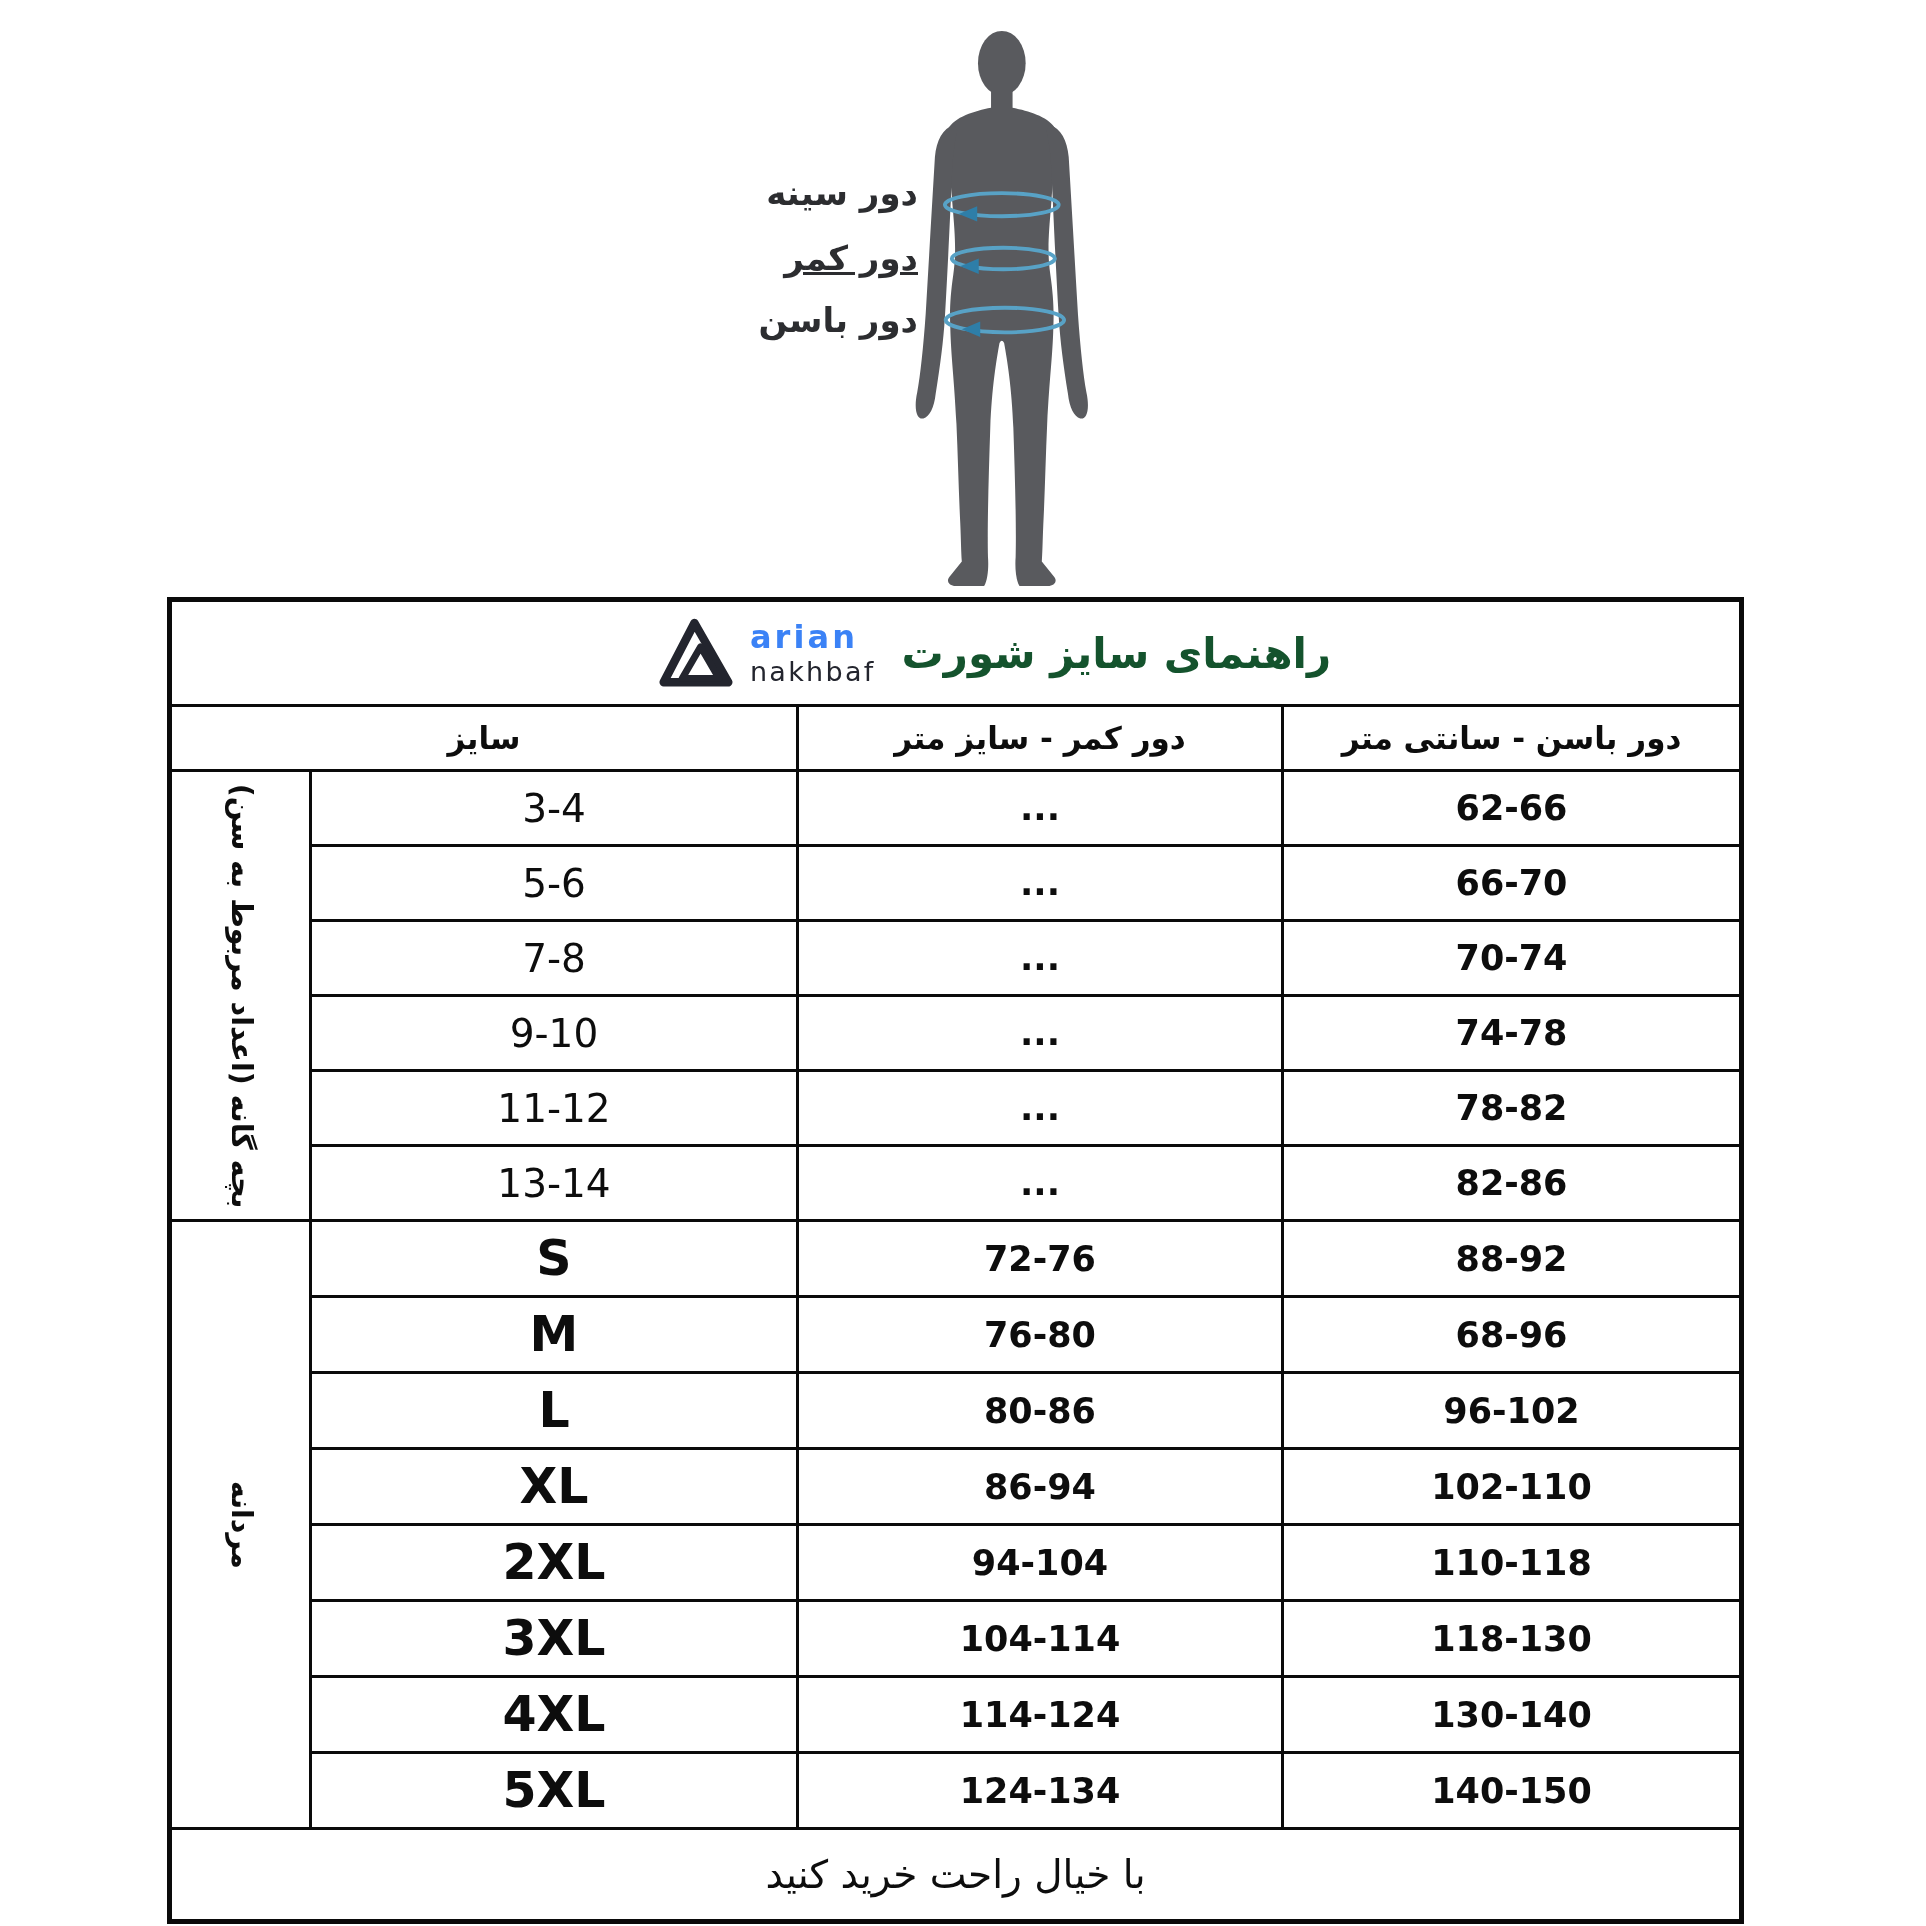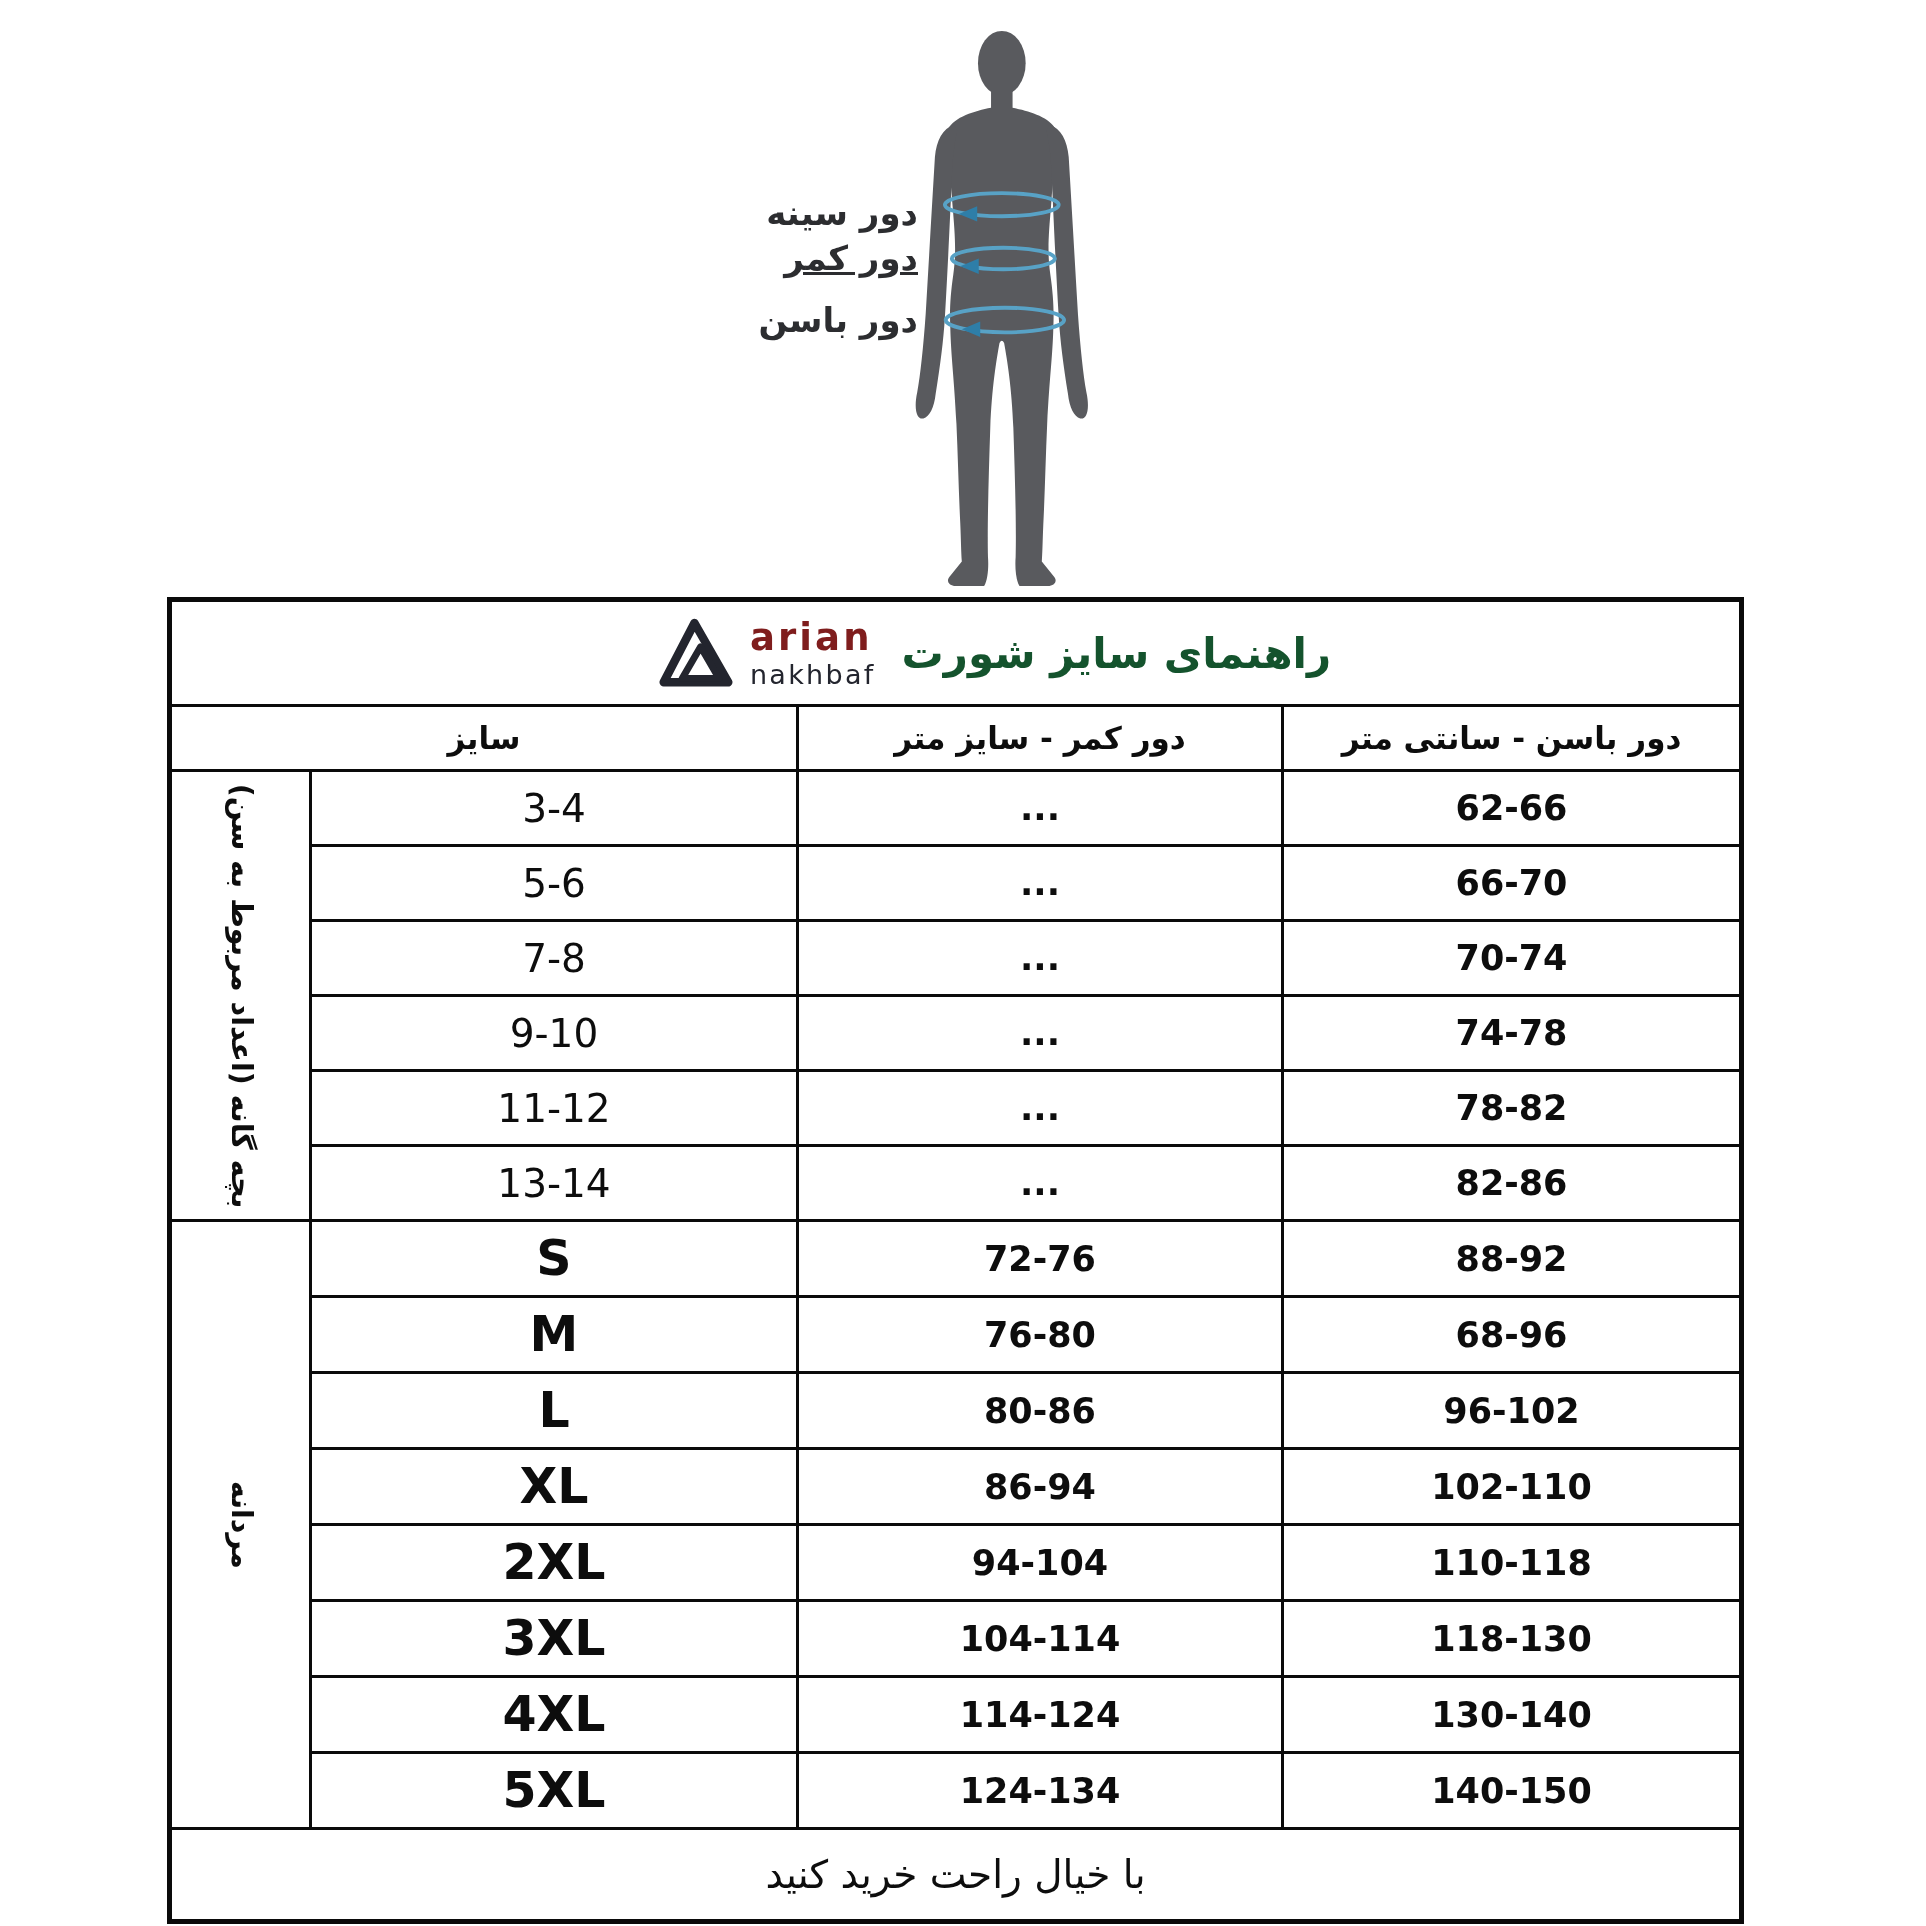"دور سینه" .ml-chest { top: 192px -> 172px }
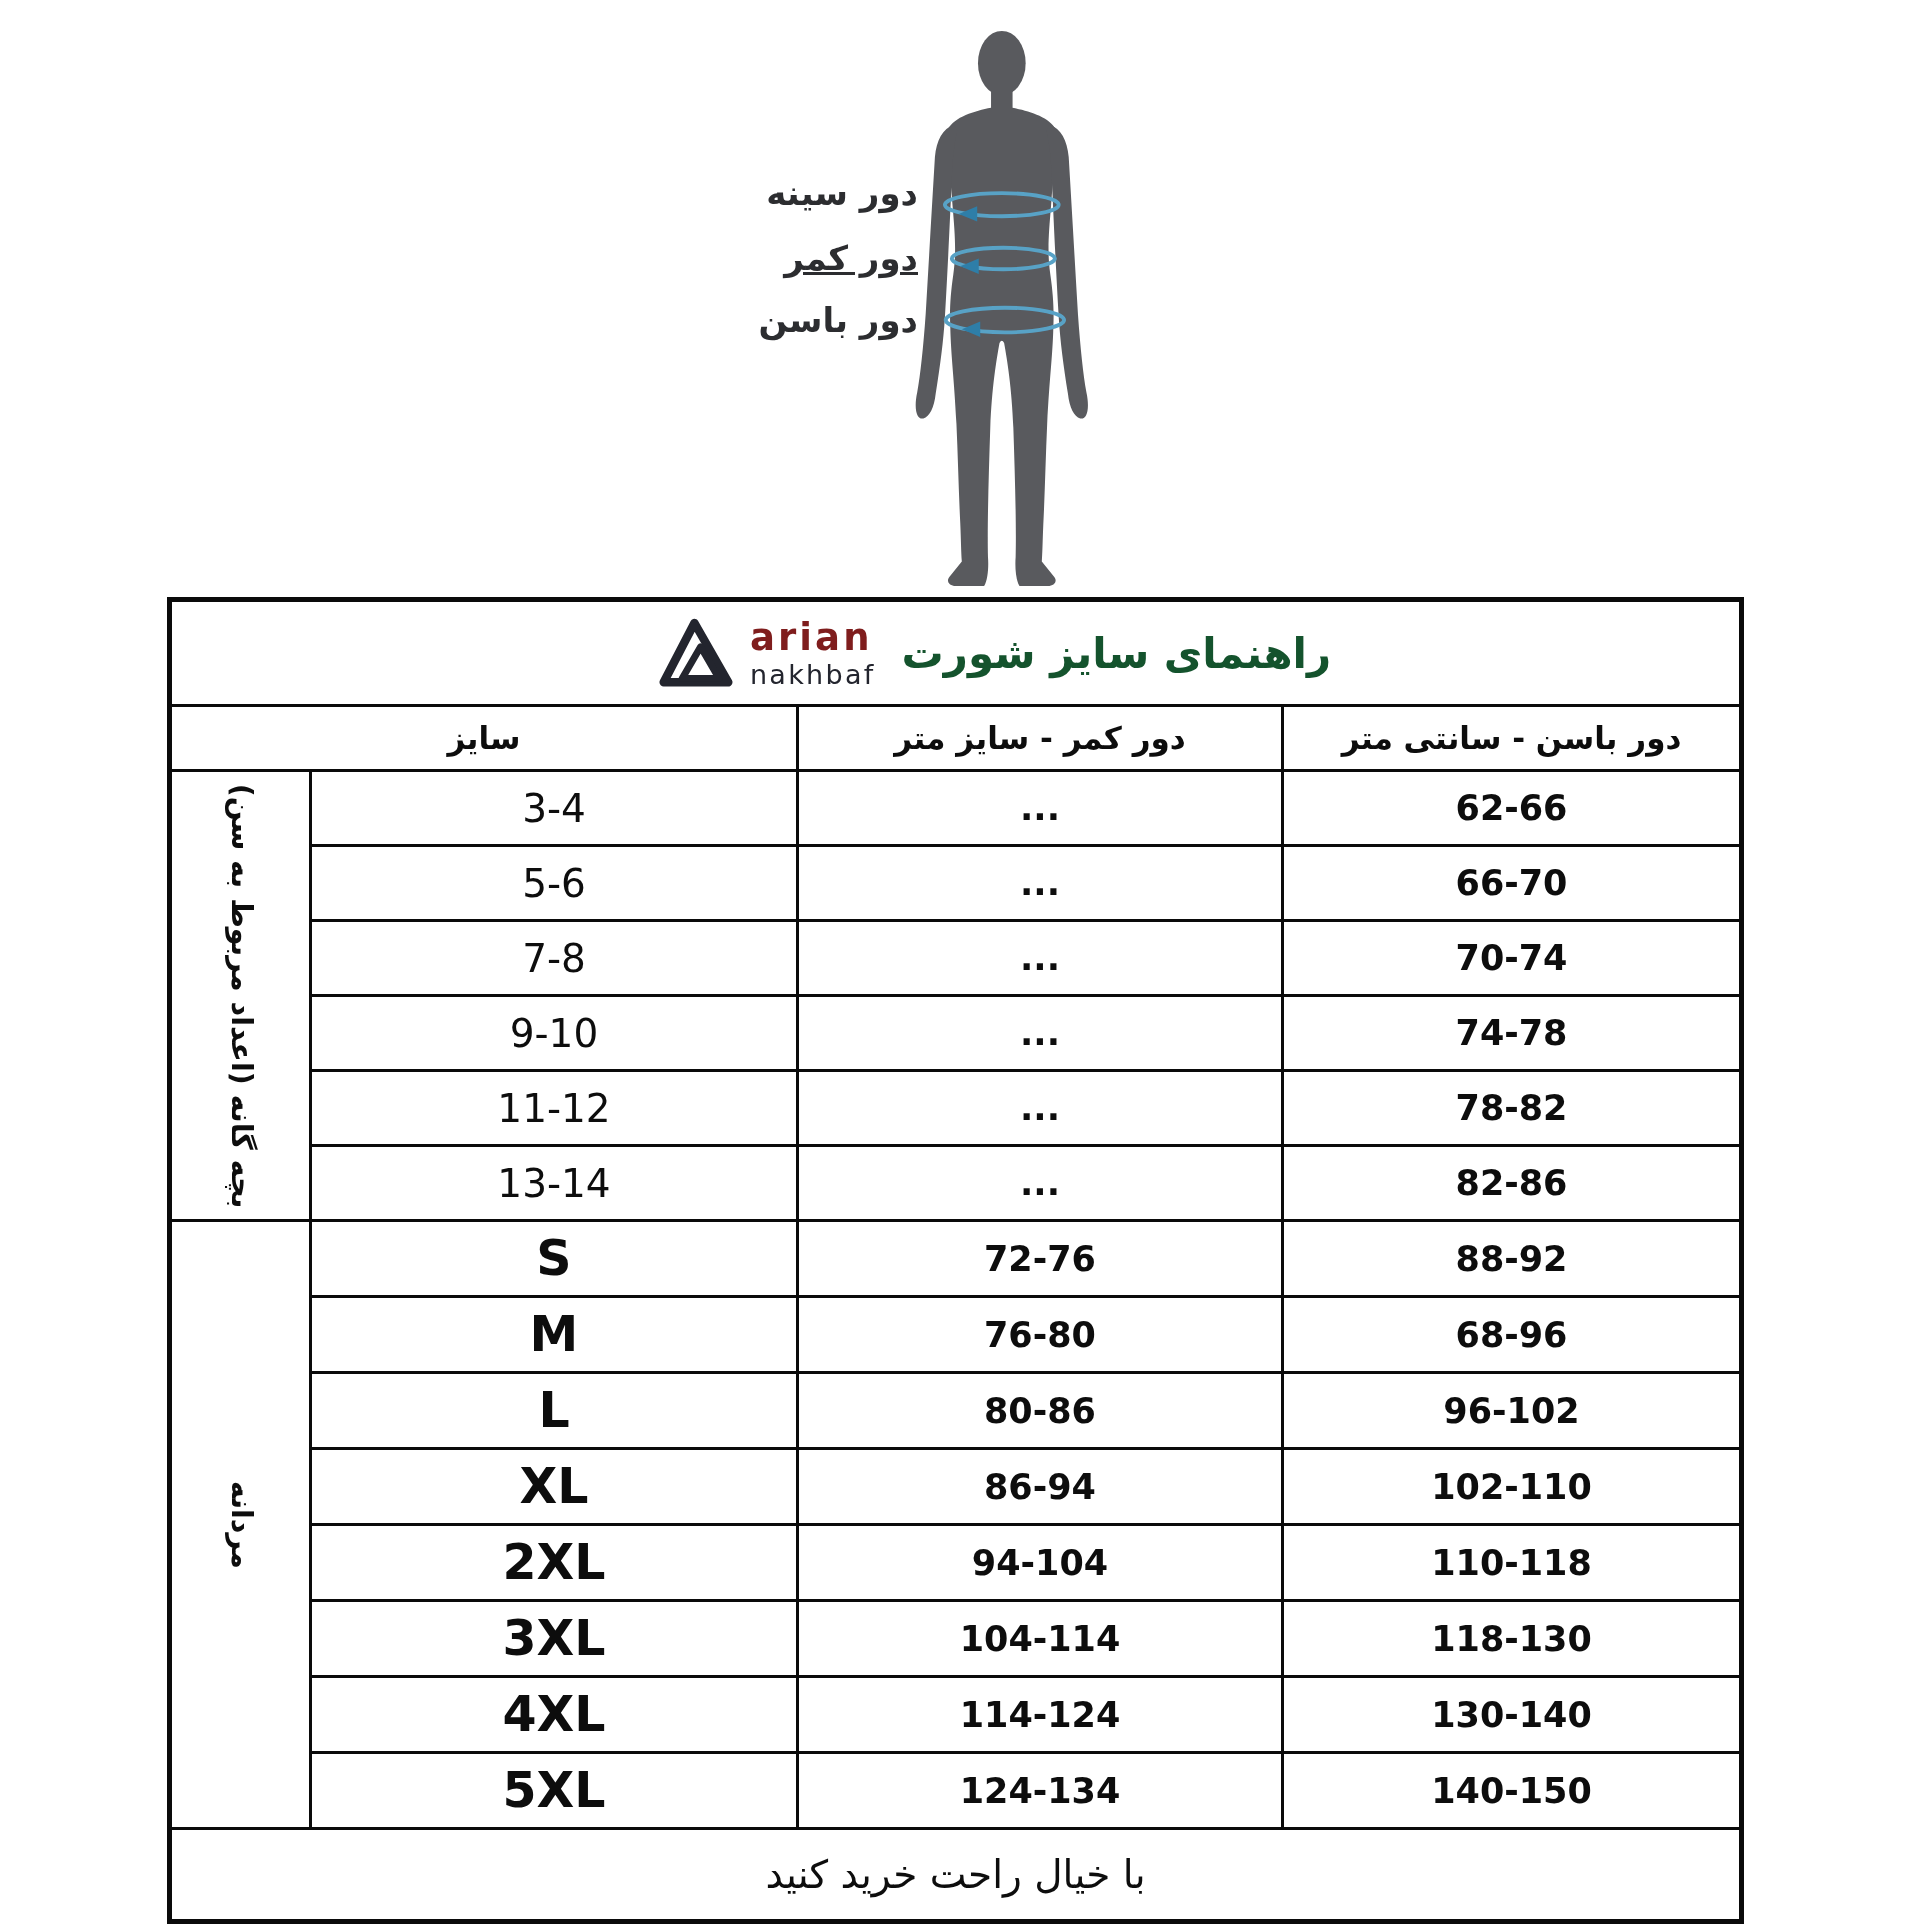"arian" .brand-name { color: #7f1d1d -> #3b82f6; font-size: 37px -> 32px }
